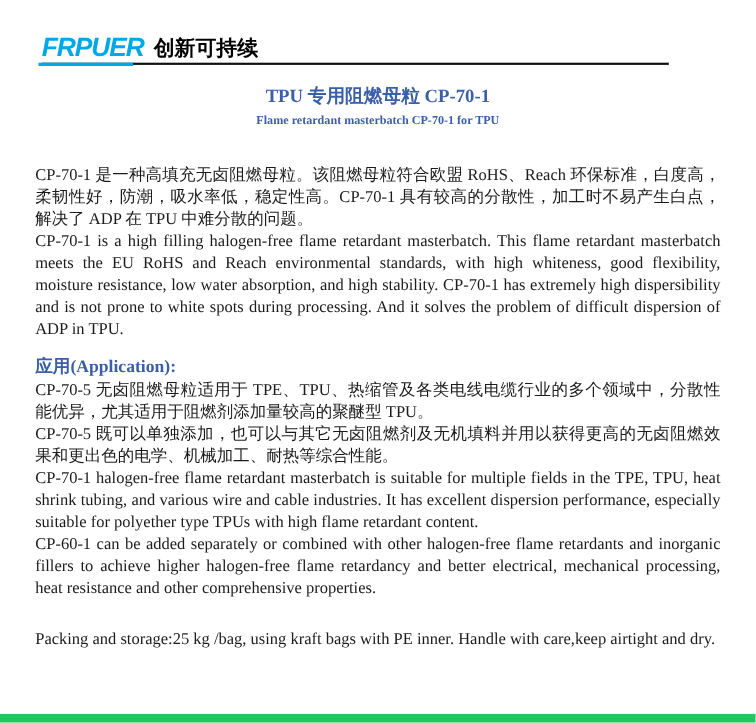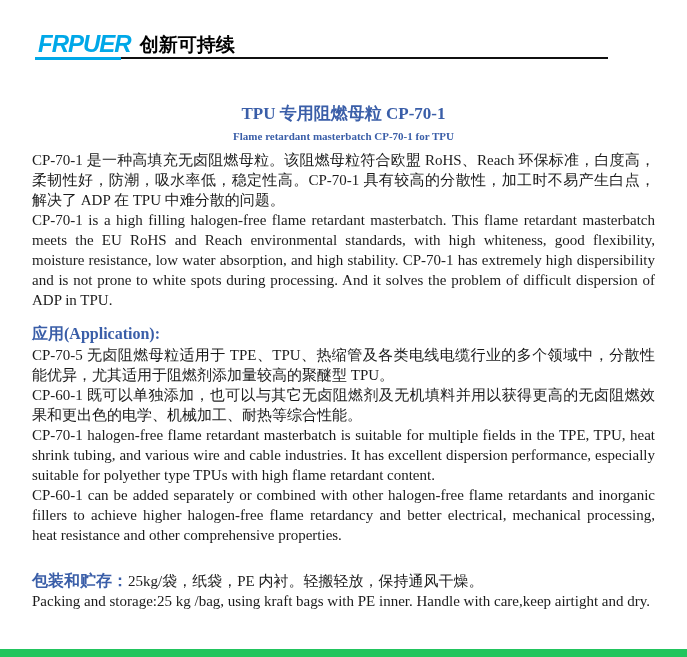"TPU 专用阻燃母粒 CP-70-1" .title-block { top: 102px -> 76px }
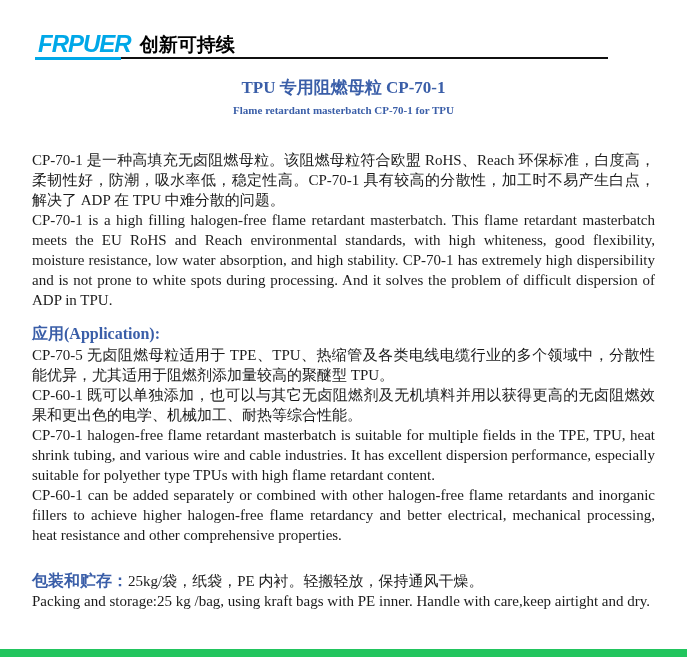"CP-60-1" p.para { text: CP-60-1 -> CP-70-5 }
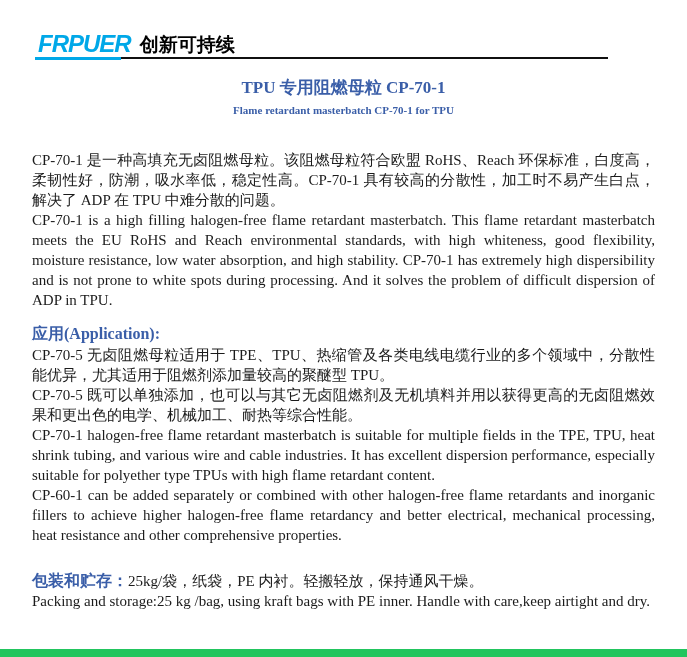"包装和贮存：25kg/袋，纸袋，PE 内衬。轻搬轻放，保持通风干燥。" p.para { html: <p><span>包装和贮存：</span><span>25kg/袋，纸袋，PE 内衬。轻搬轻放，保持通风干燥。</span></p> -> none }
